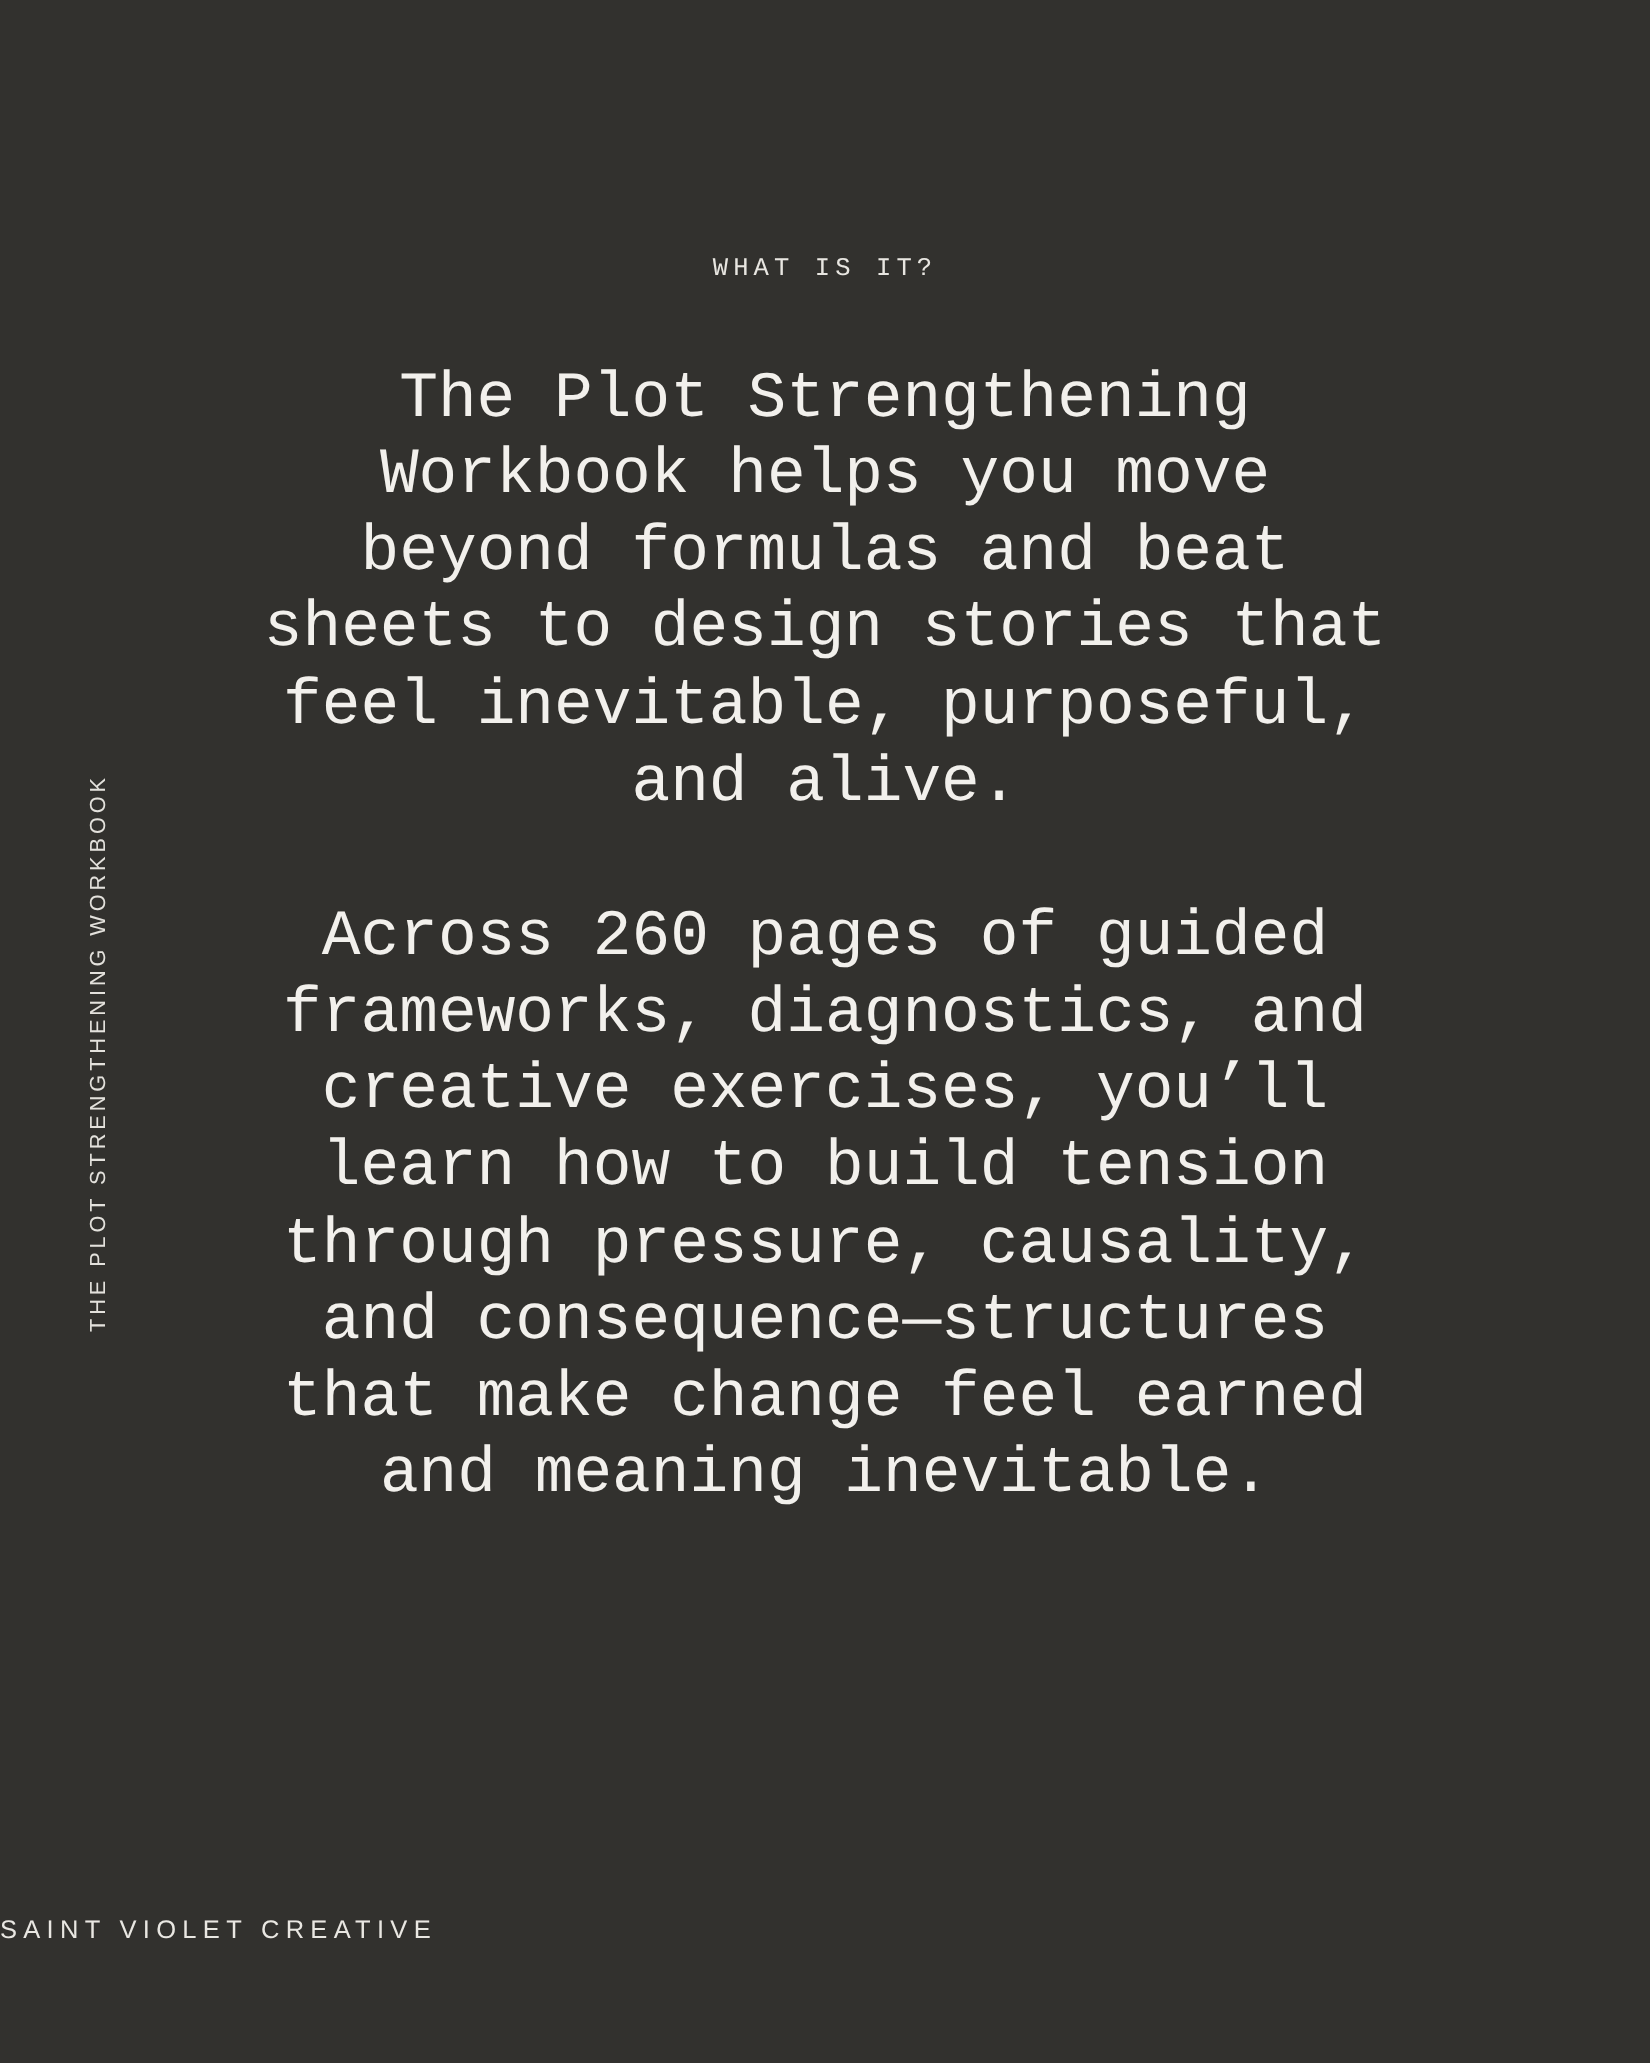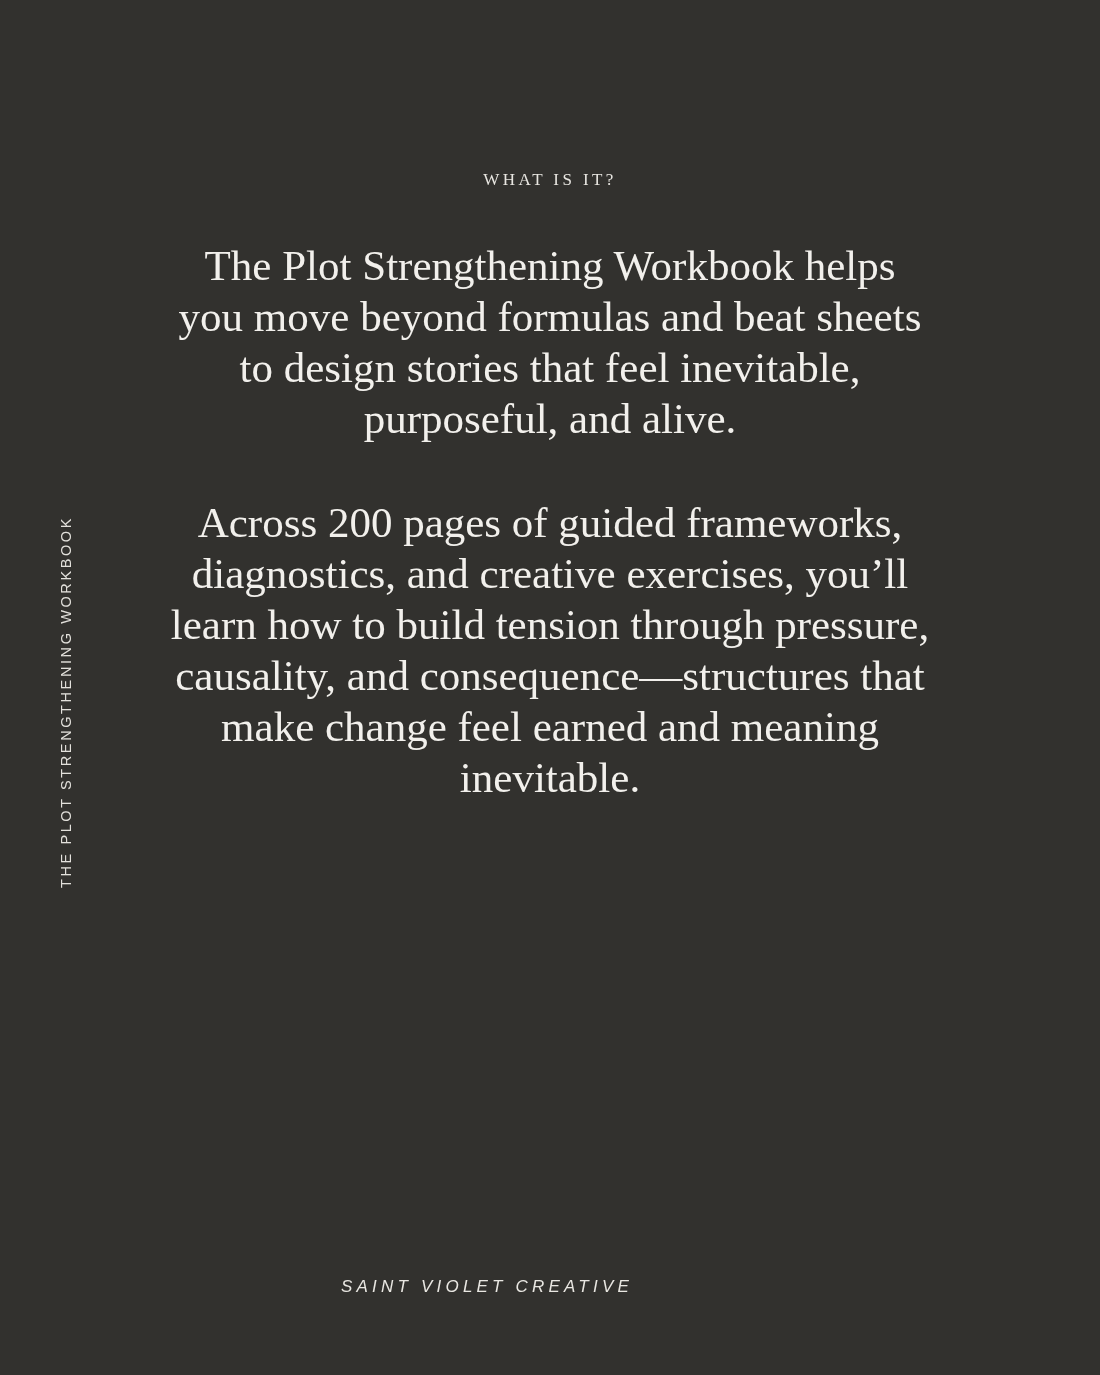"WHAT IS IT?" .eyebrow { font-family: Liberation Serif, serif -> Liberation Mono, monospace }
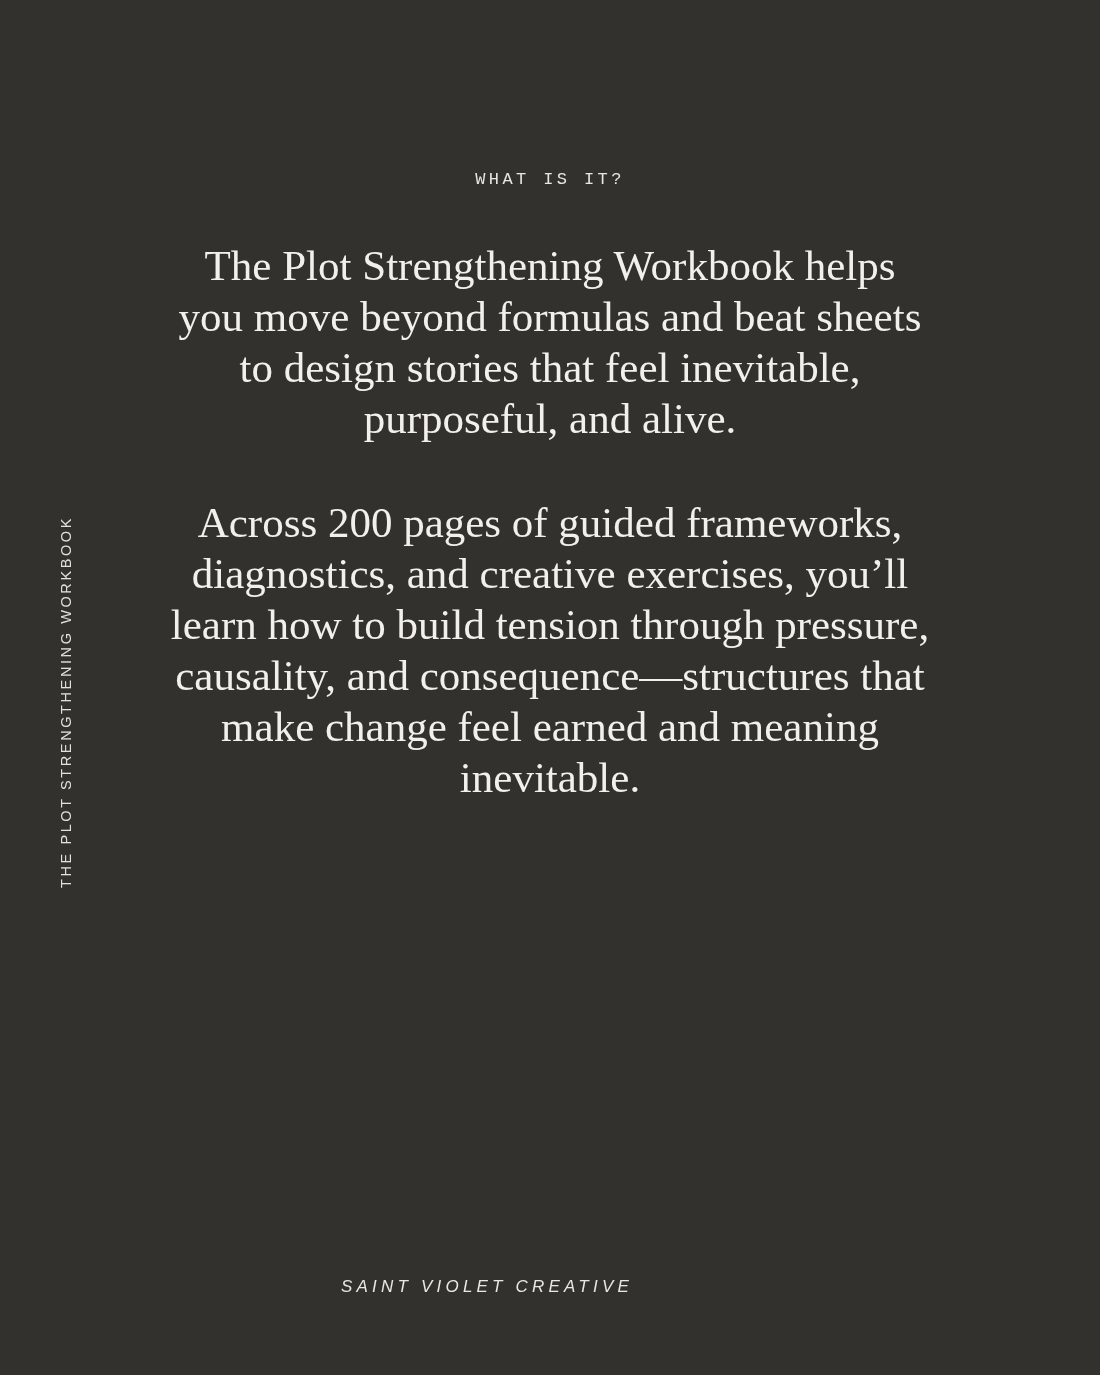"The Plot Strengthening Workbook helps" .body-block { font-family: none -> Liberation Mono, monospace }
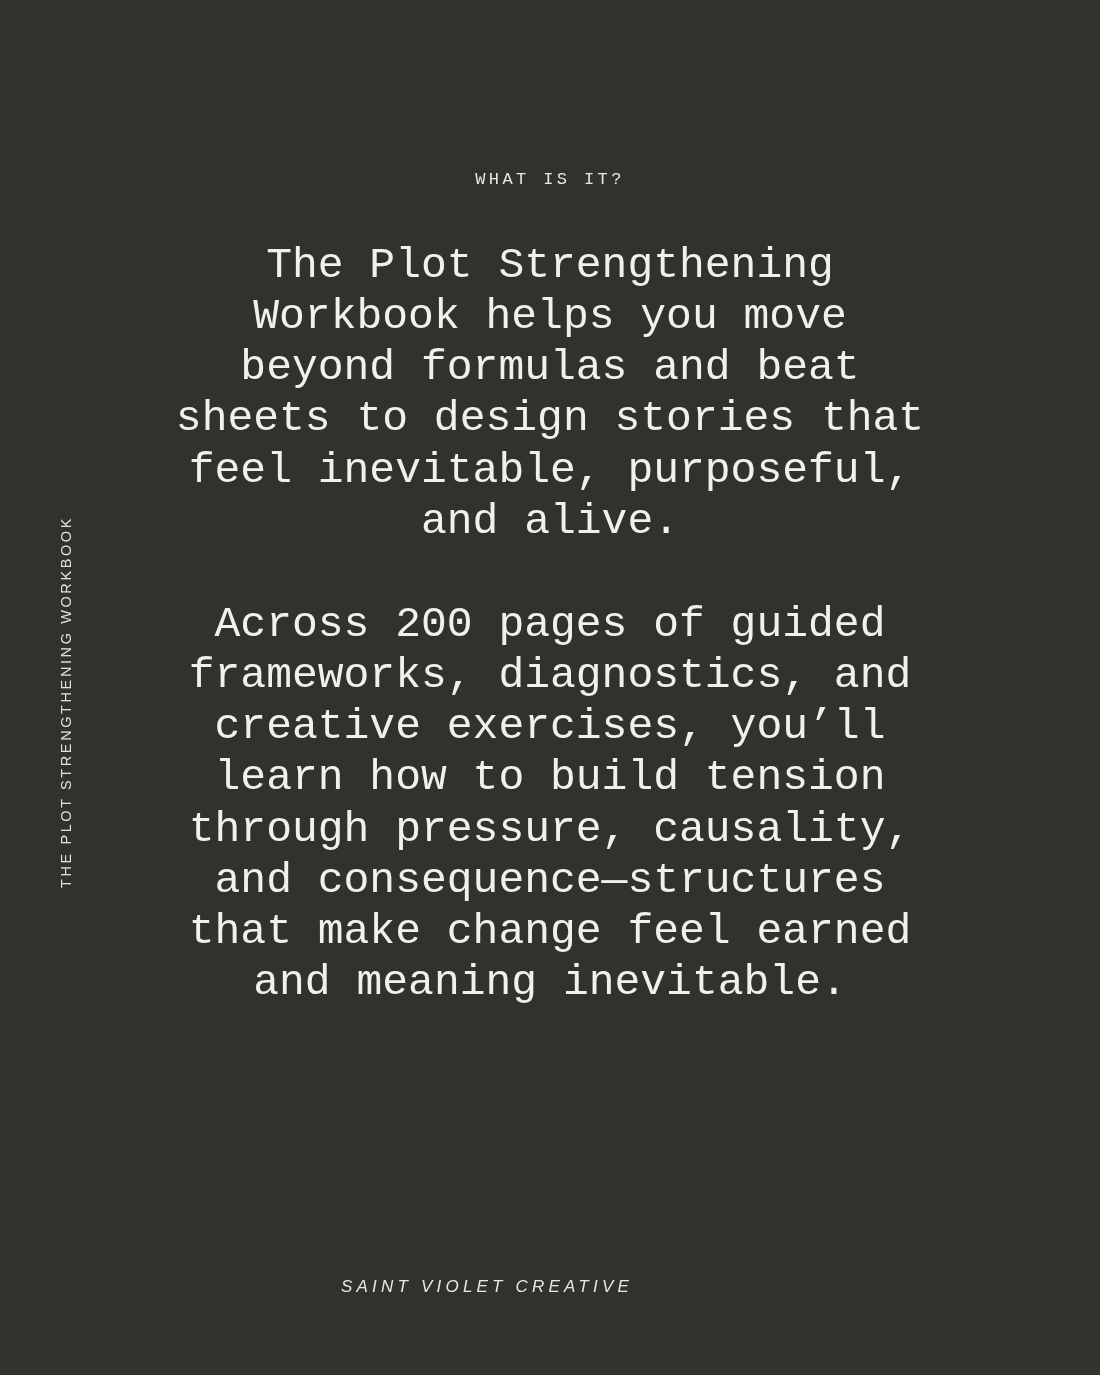"Across 200 pages of guided" p.para { text: 200 -> 260 }
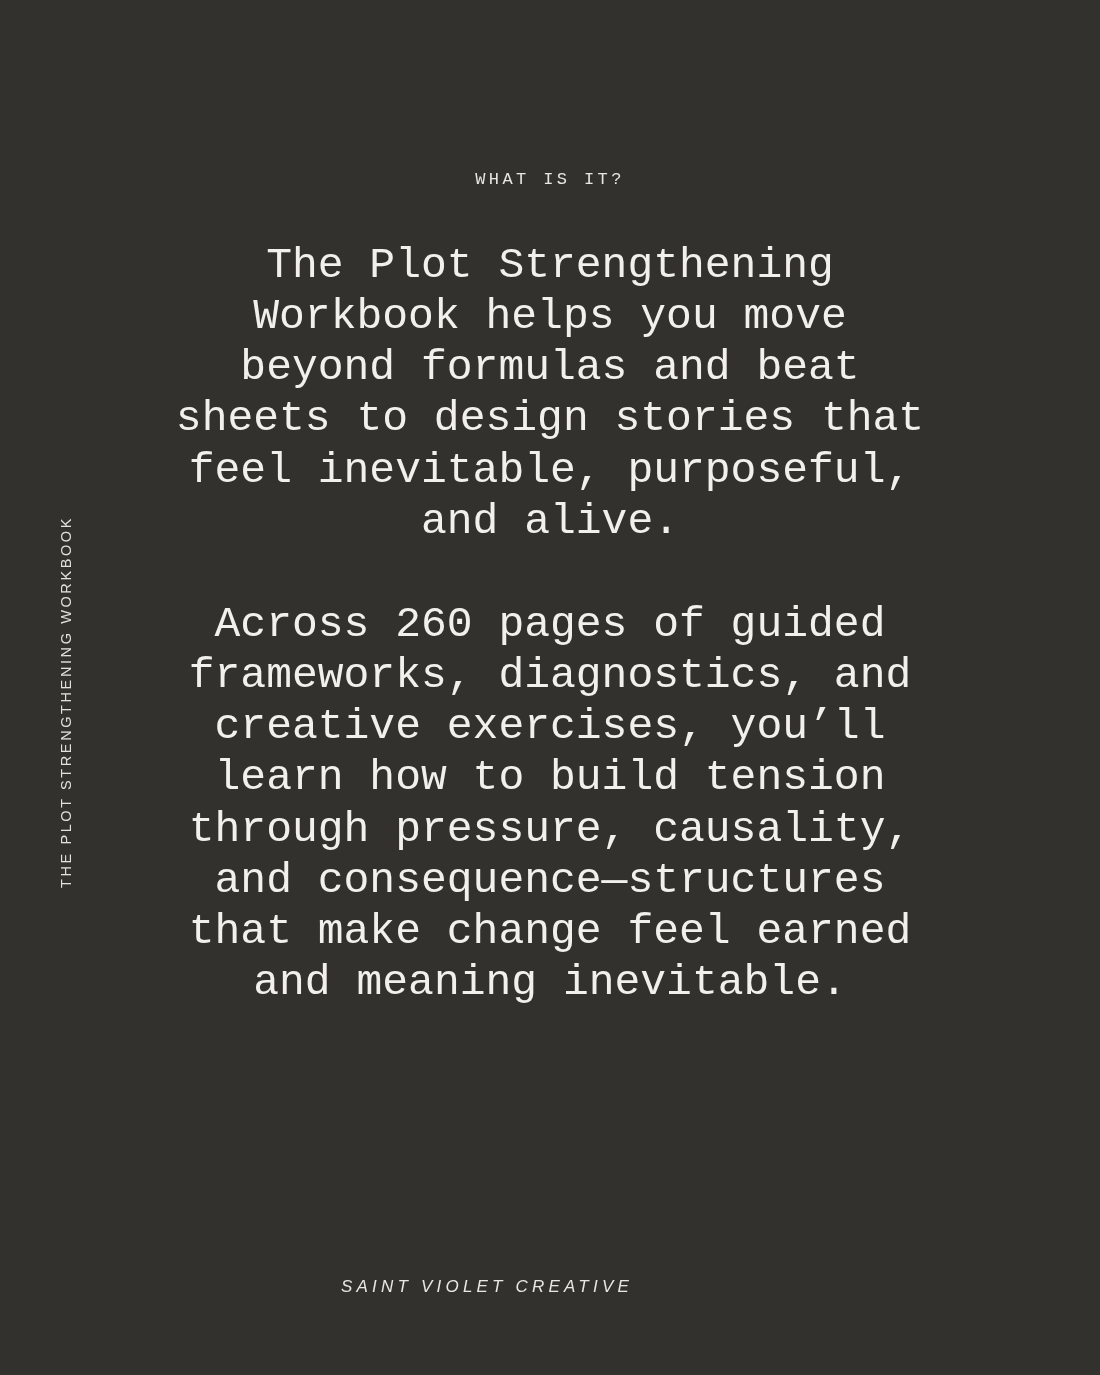"SAINT VIOLET CREATIVE" .footer { font-style: italic -> none; text-align: center -> none }
